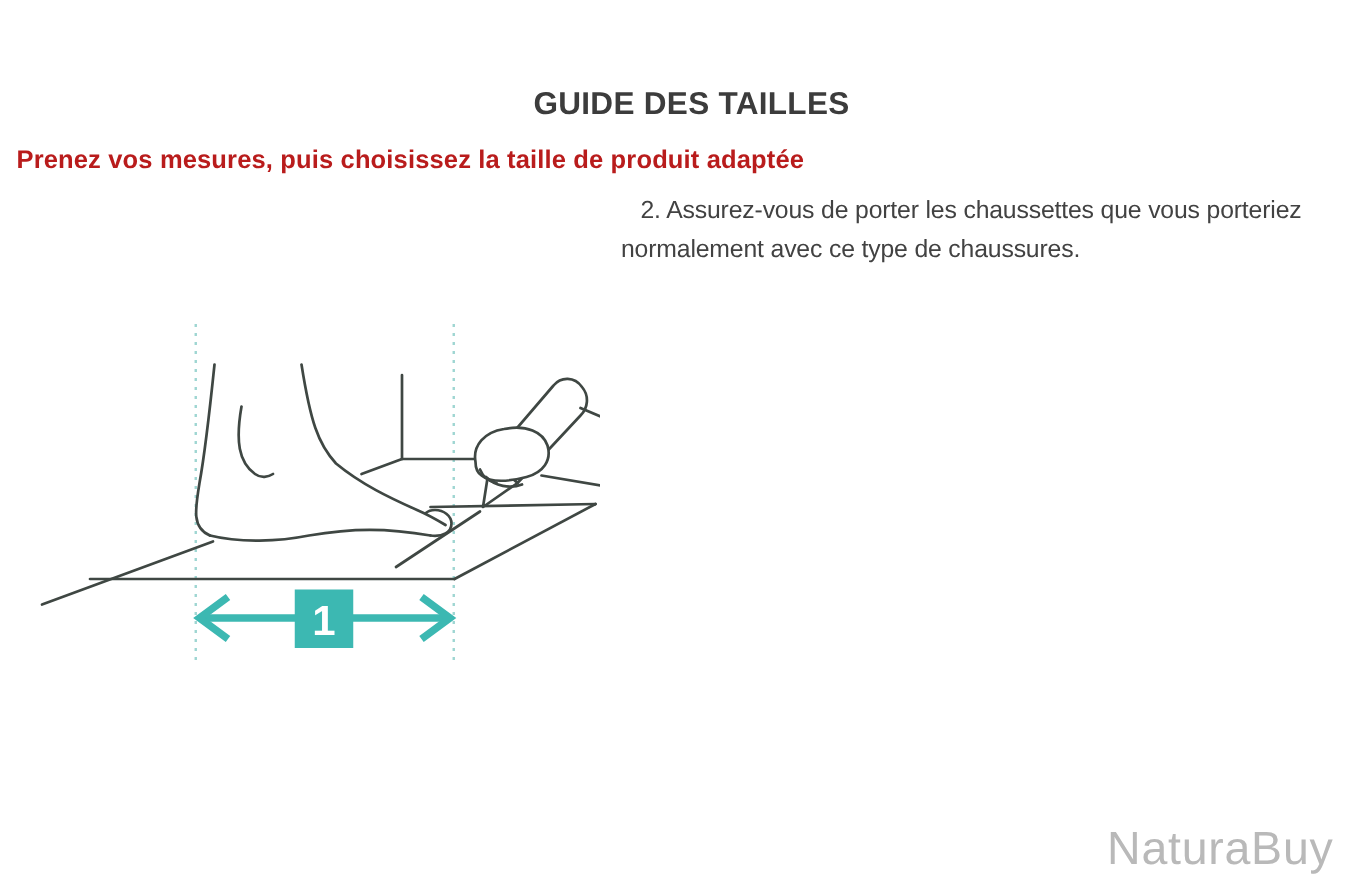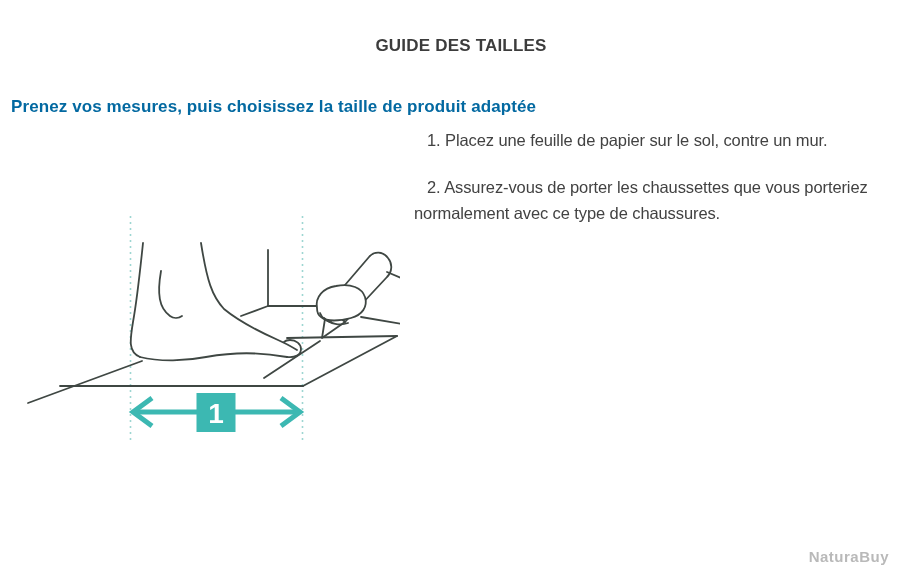"GUIDE DES TAILLES" .page-title { font-size: 17px -> 21px; top: 25px -> 44px }
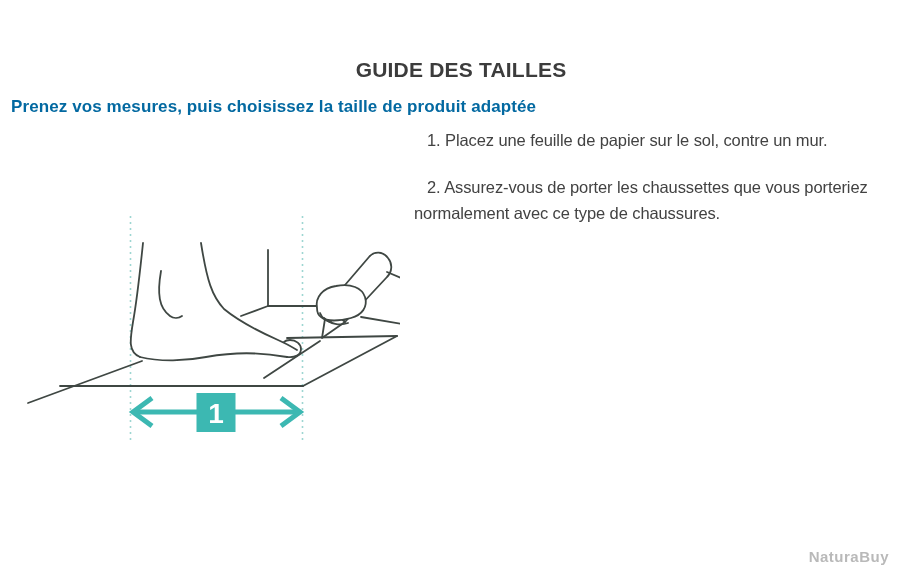"Prenez vos mesures, puis choisissez" .page-subtitle { color: #0369a1 -> #b91c1c }
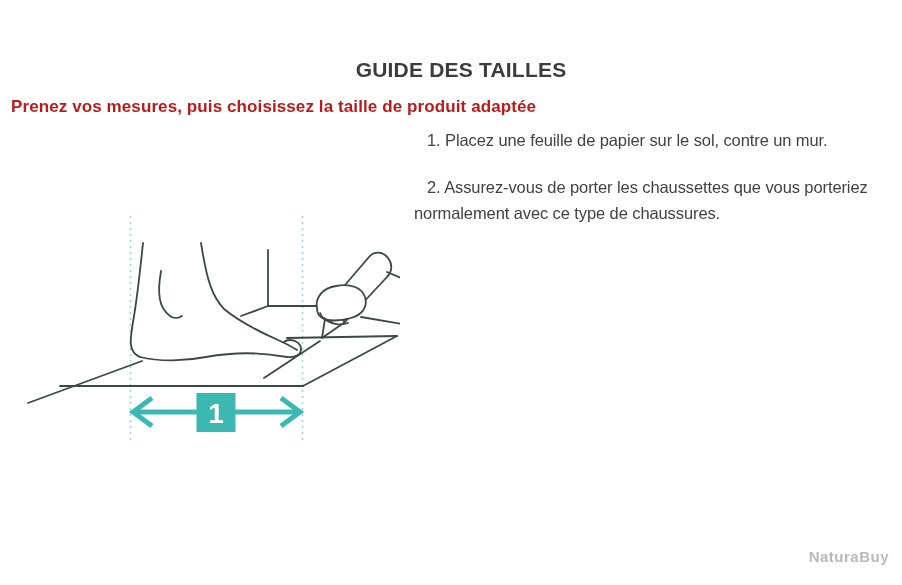"1. Placez une feuille de" p { html: <p>1. Placez une feuille de papier sur le sol, contre un mur.</p> -> none }
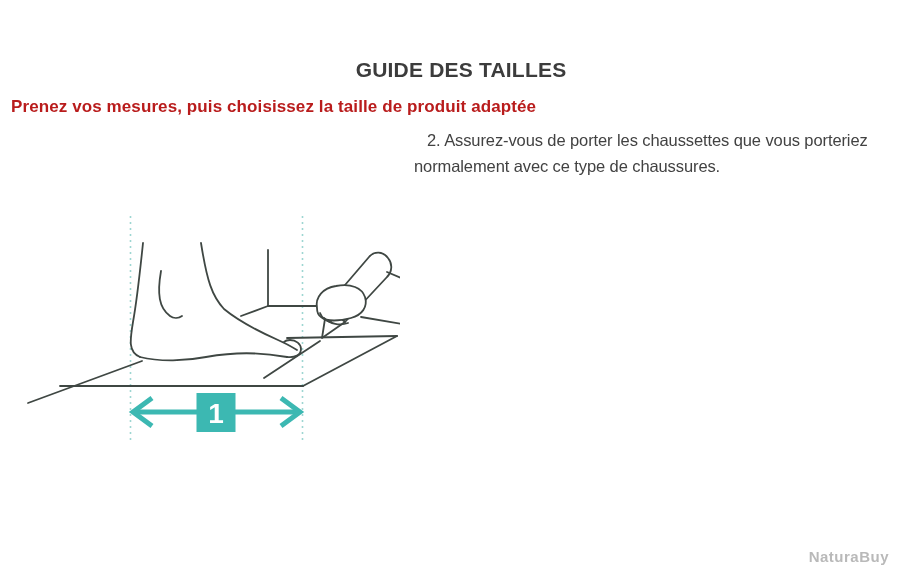"NaturaBuy" .watermark { font-size: 15px -> 31px; font-weight: bold -> normal }
